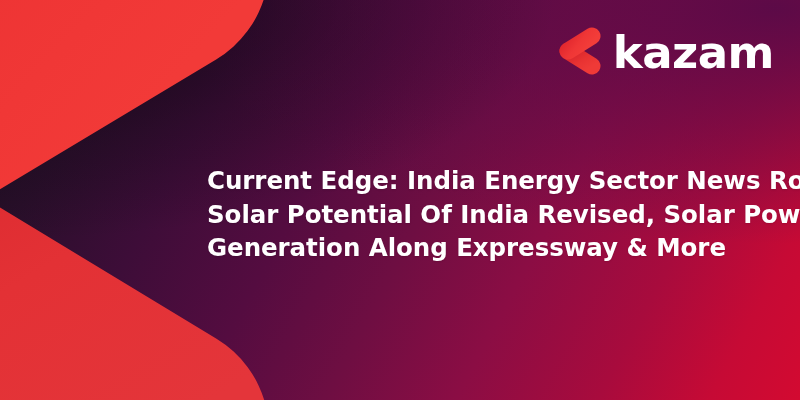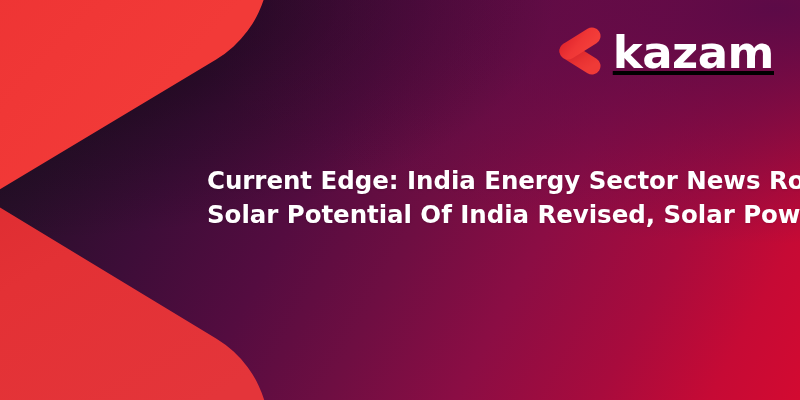"kazam" .logo { text-decoration: underline -> none }
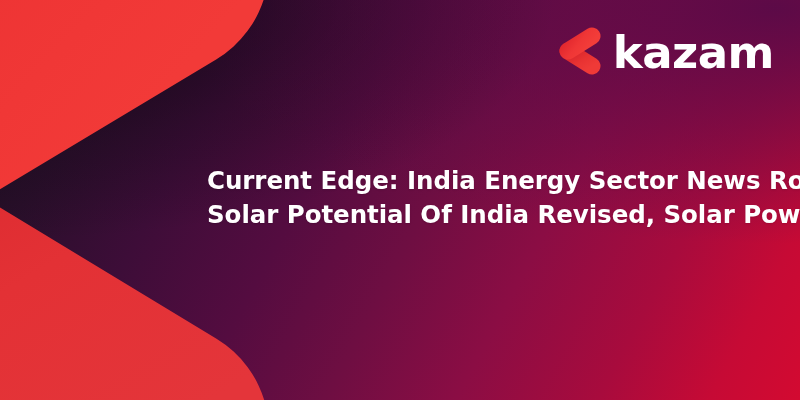"Generation Along Expressway & More" span.headline-line { html: none -> <span>Generation Along Expressway &amp; More</span> }
